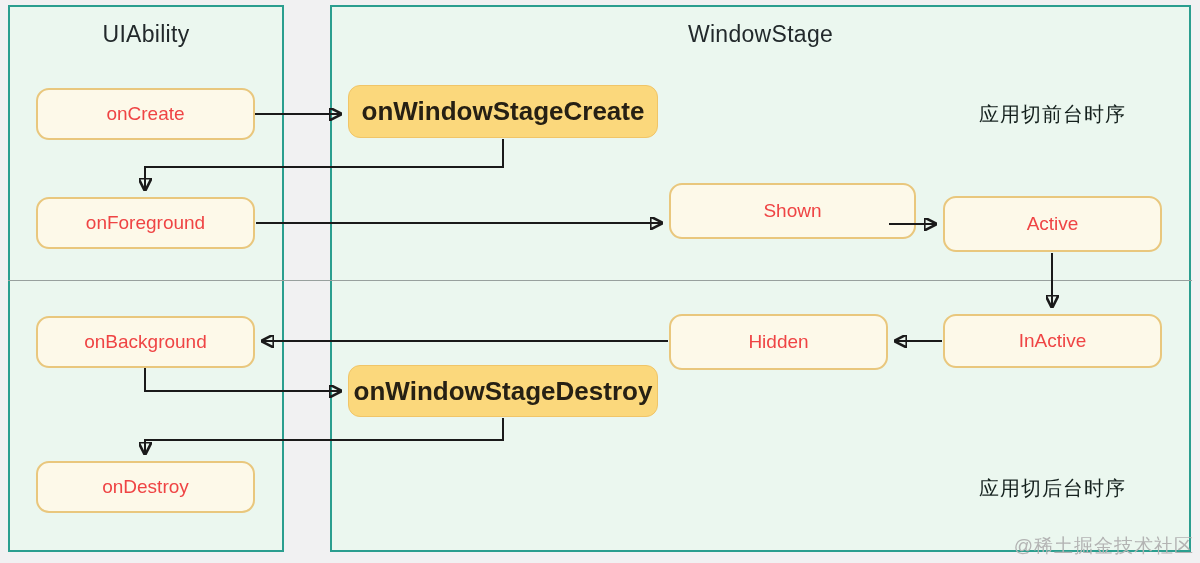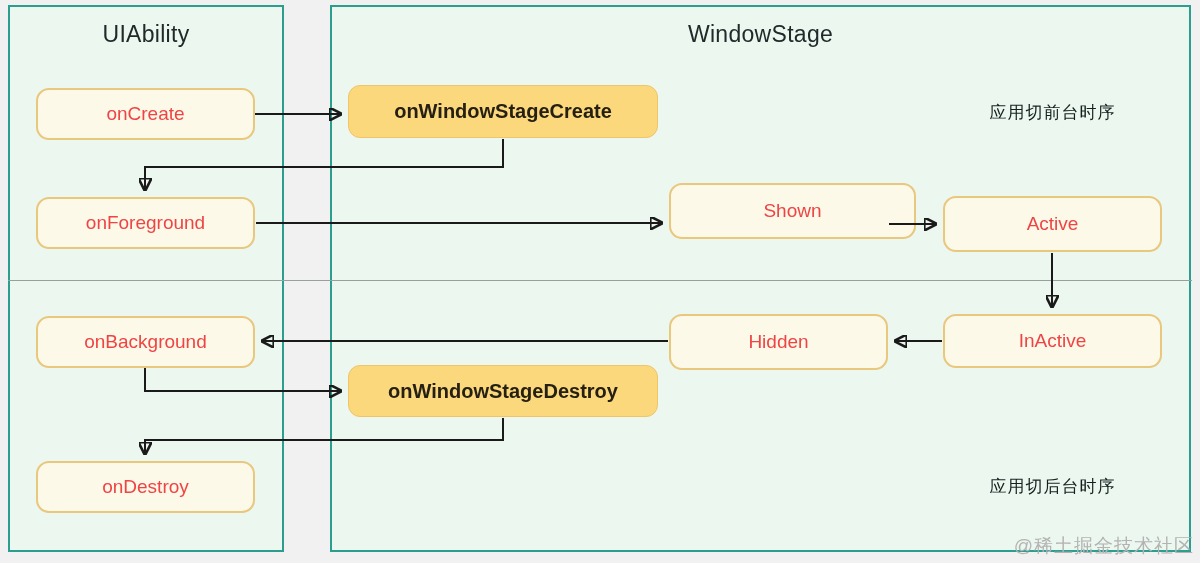"onWindowStageCreate" .node.highlight { font-size: 20px -> 26px }
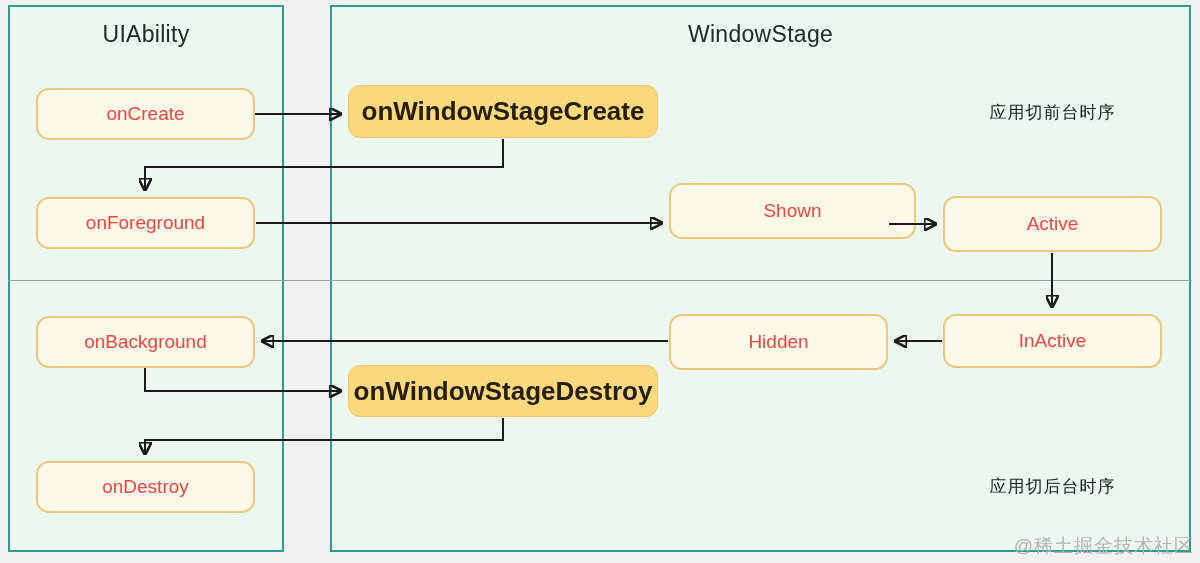"应用切前台时序" .annotation { font-size: 17px -> 20px }
